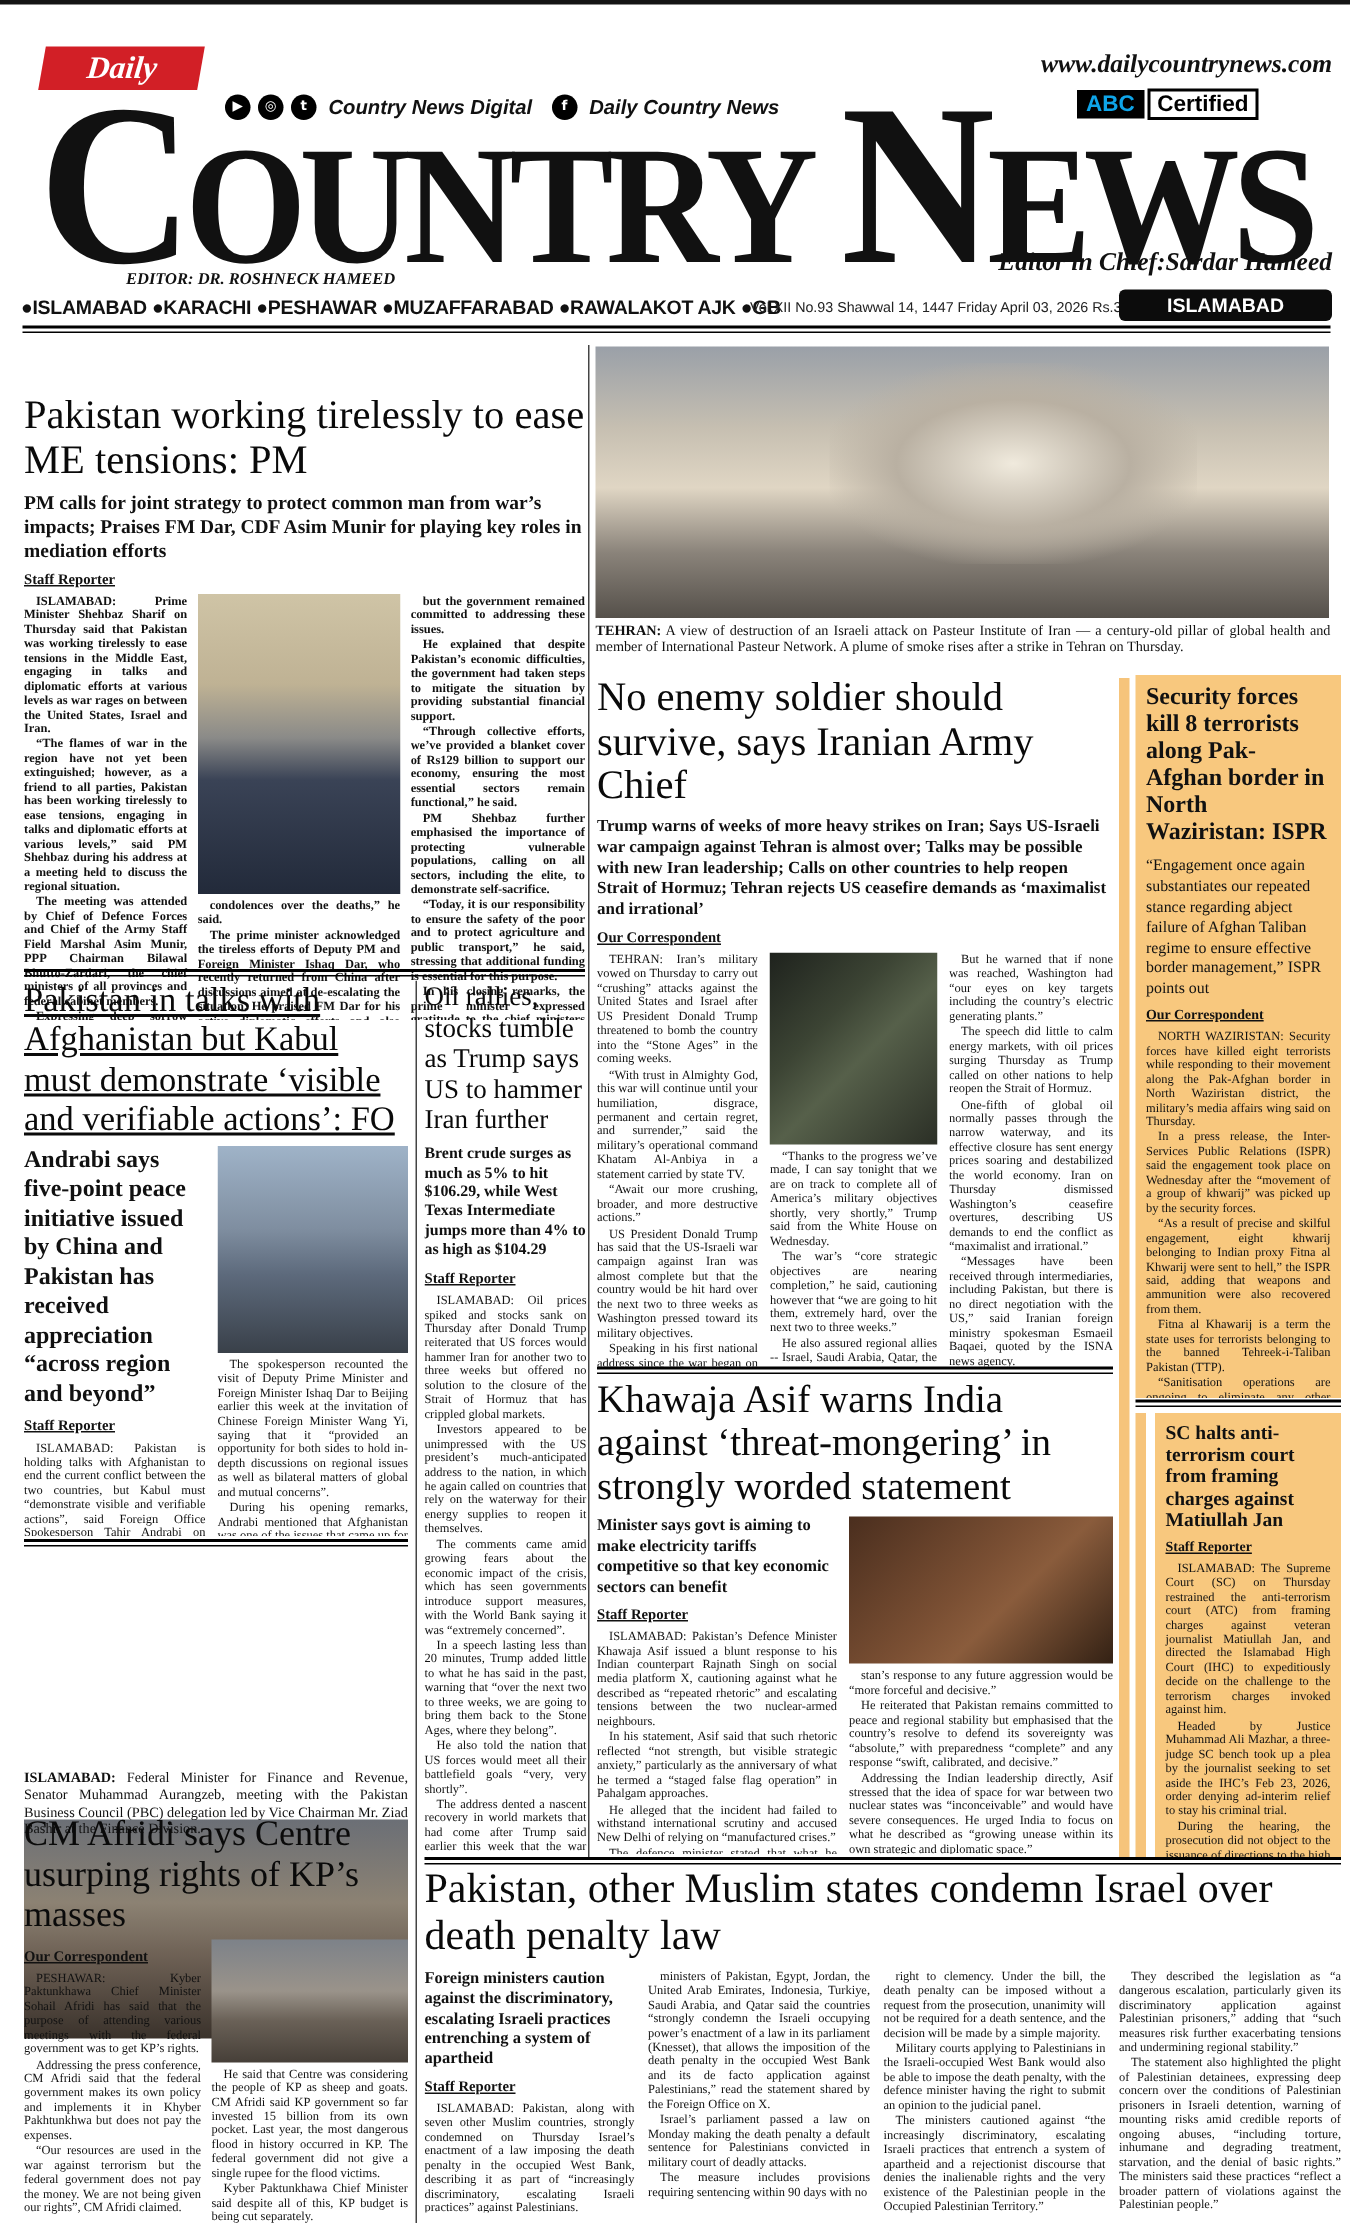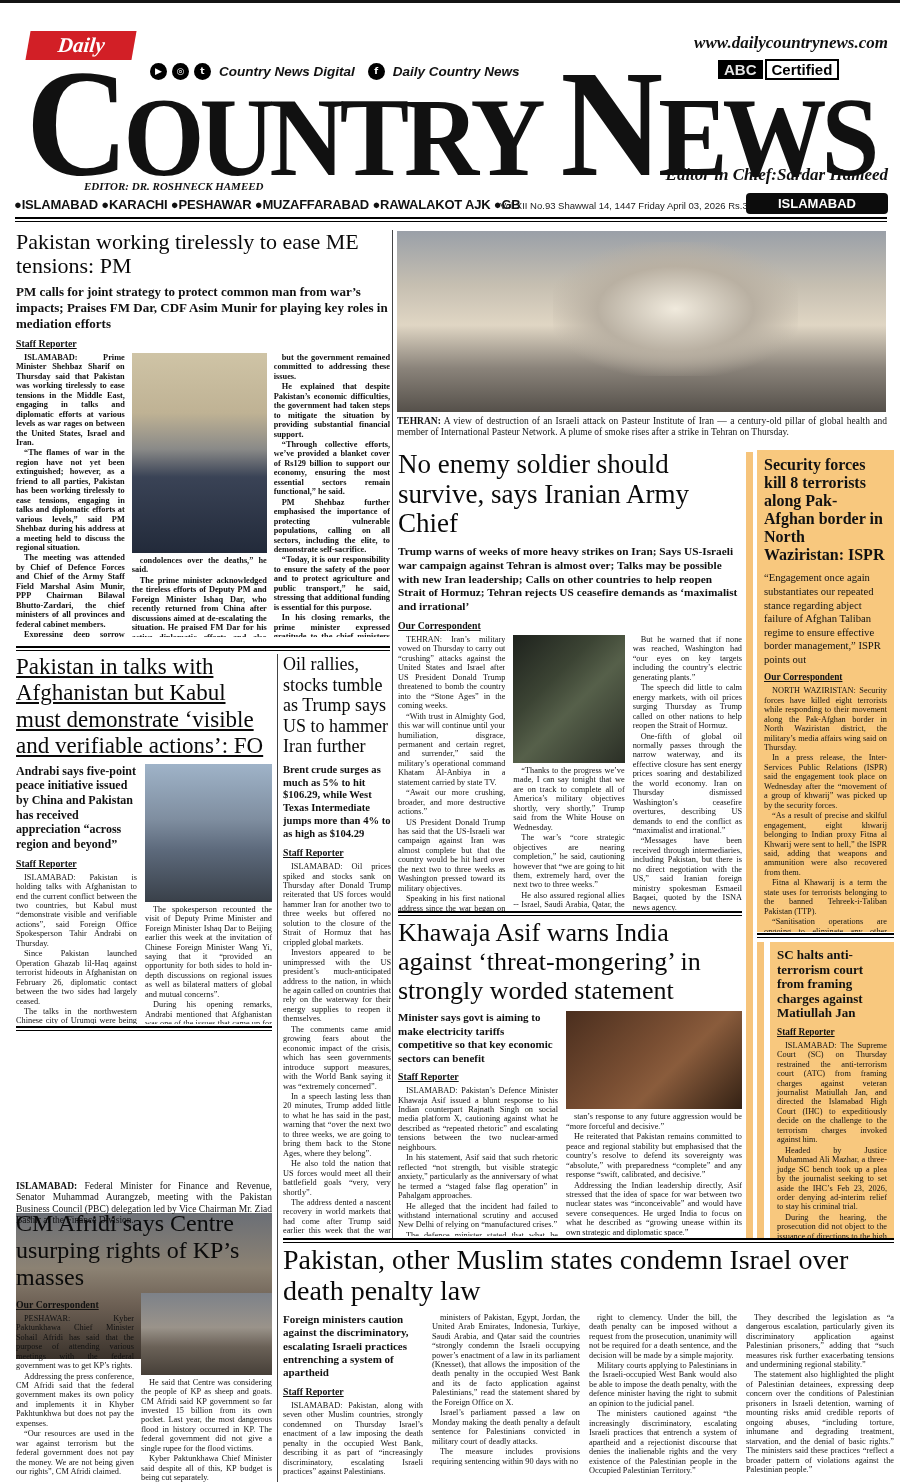"ABC" .abc { color: #e5e5e5 -> #0ea5e9 }
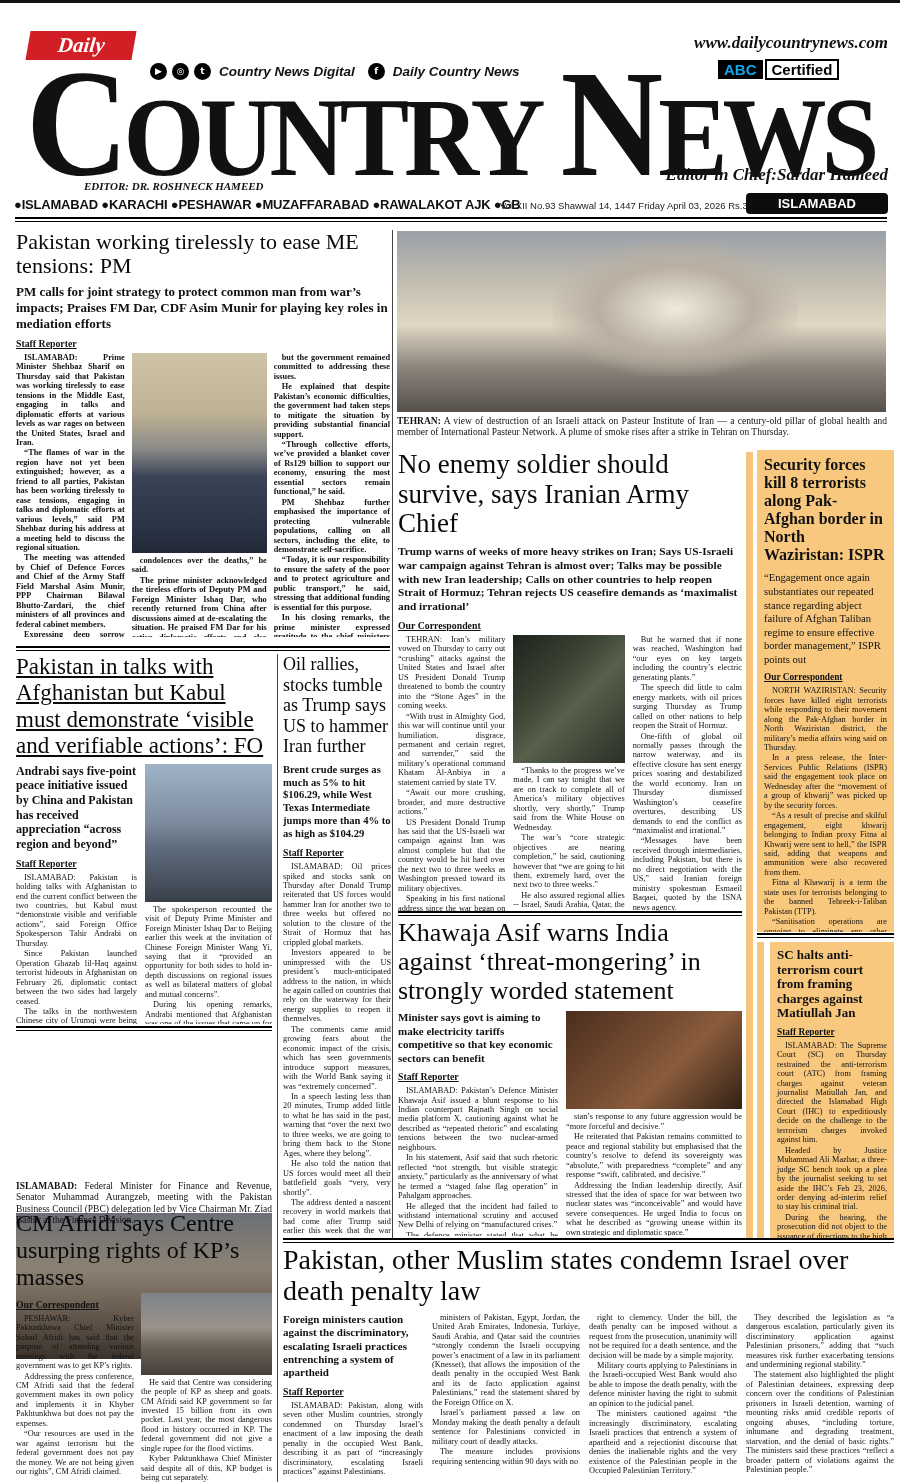"Pakistan working tirelessly to ease" .lead .headline { font-size: 22px -> 27px; margin-top: none -> 32px }
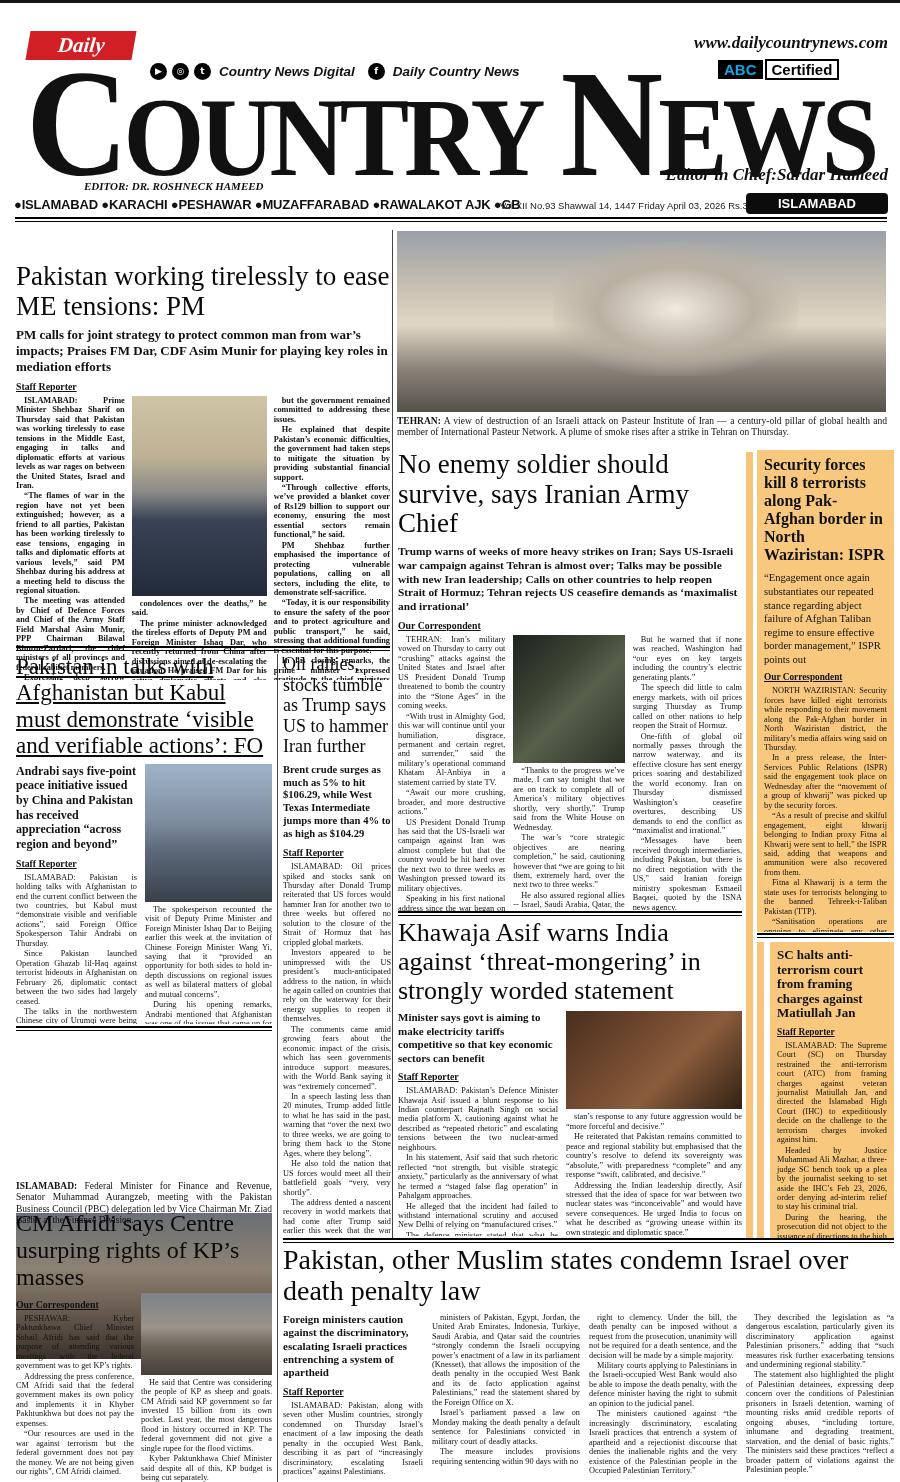"Andrabi says five-point peace initiative" .afghan .subhead { font-size: 12px -> 16px }
